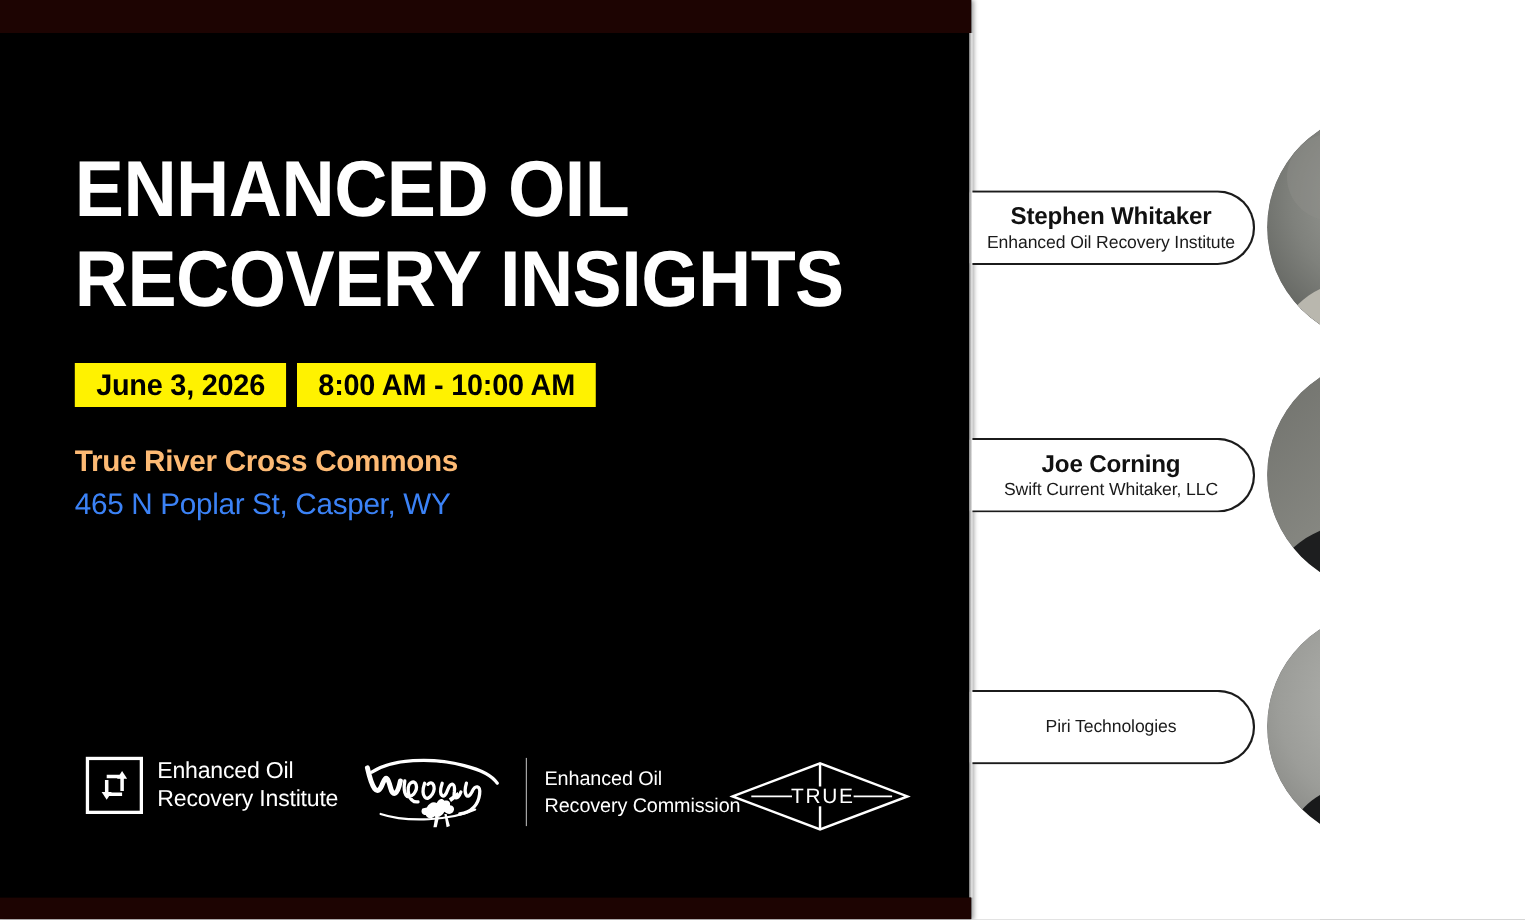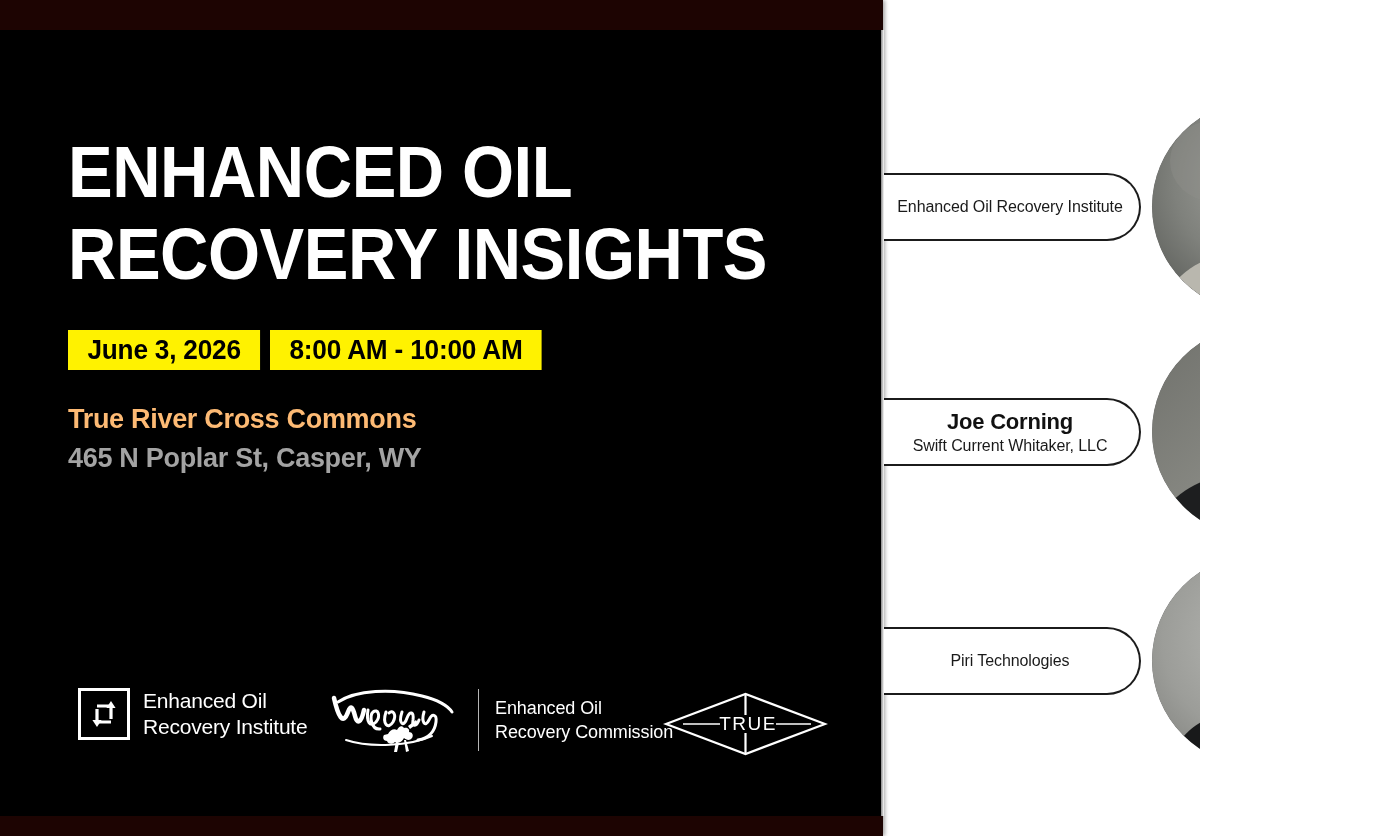"Stephen Whitaker" div.np-name { html: none -> <div>Stephen Whitaker</div> }
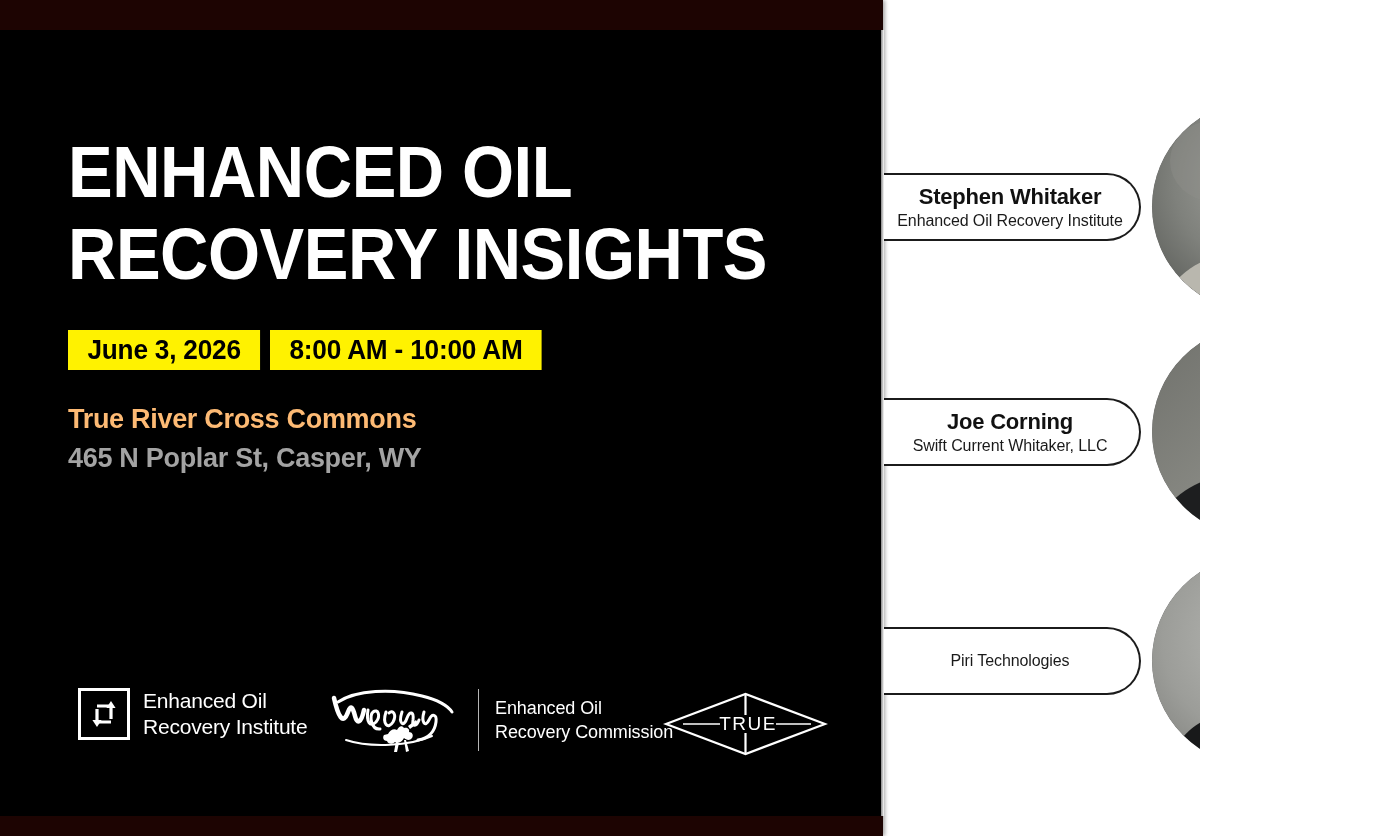"465 N Poplar St, Casper," .venue-addr { color: #a3a3a3 -> #3b82f6; font-weight: 700 -> 400 }
